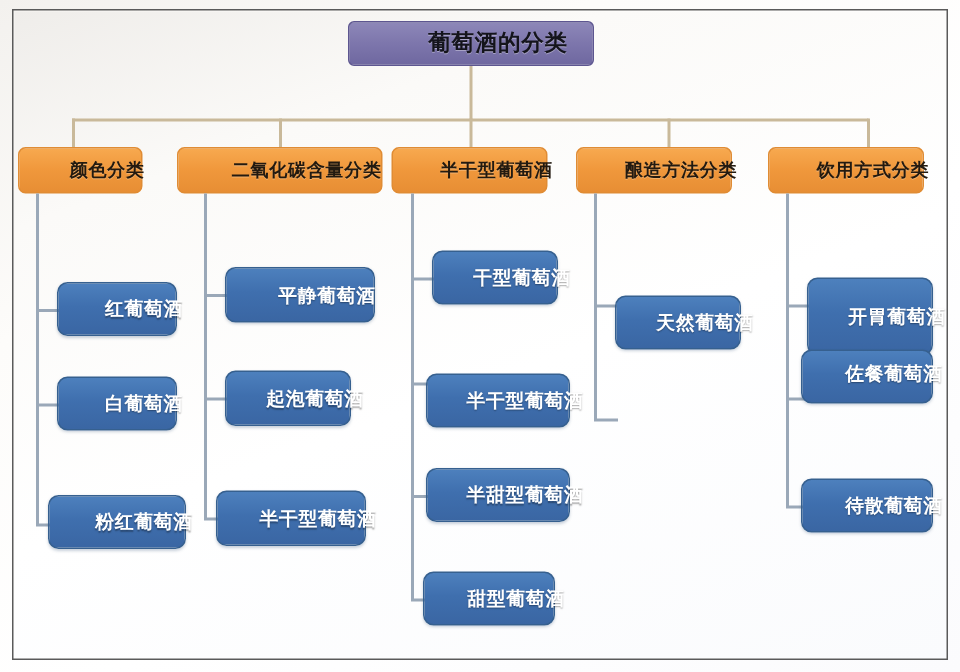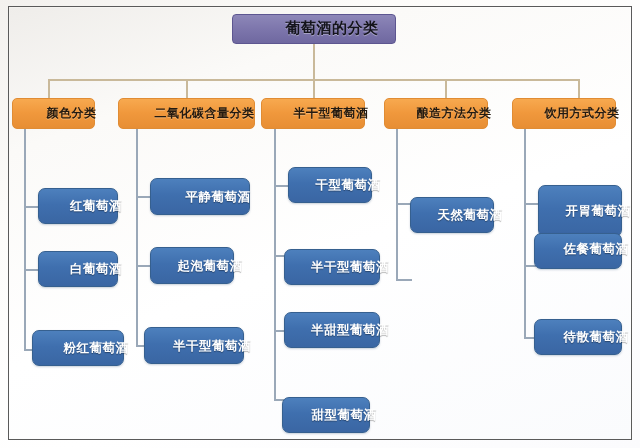"甜型葡萄酒" div.node { margin-top: 16px -> none }
